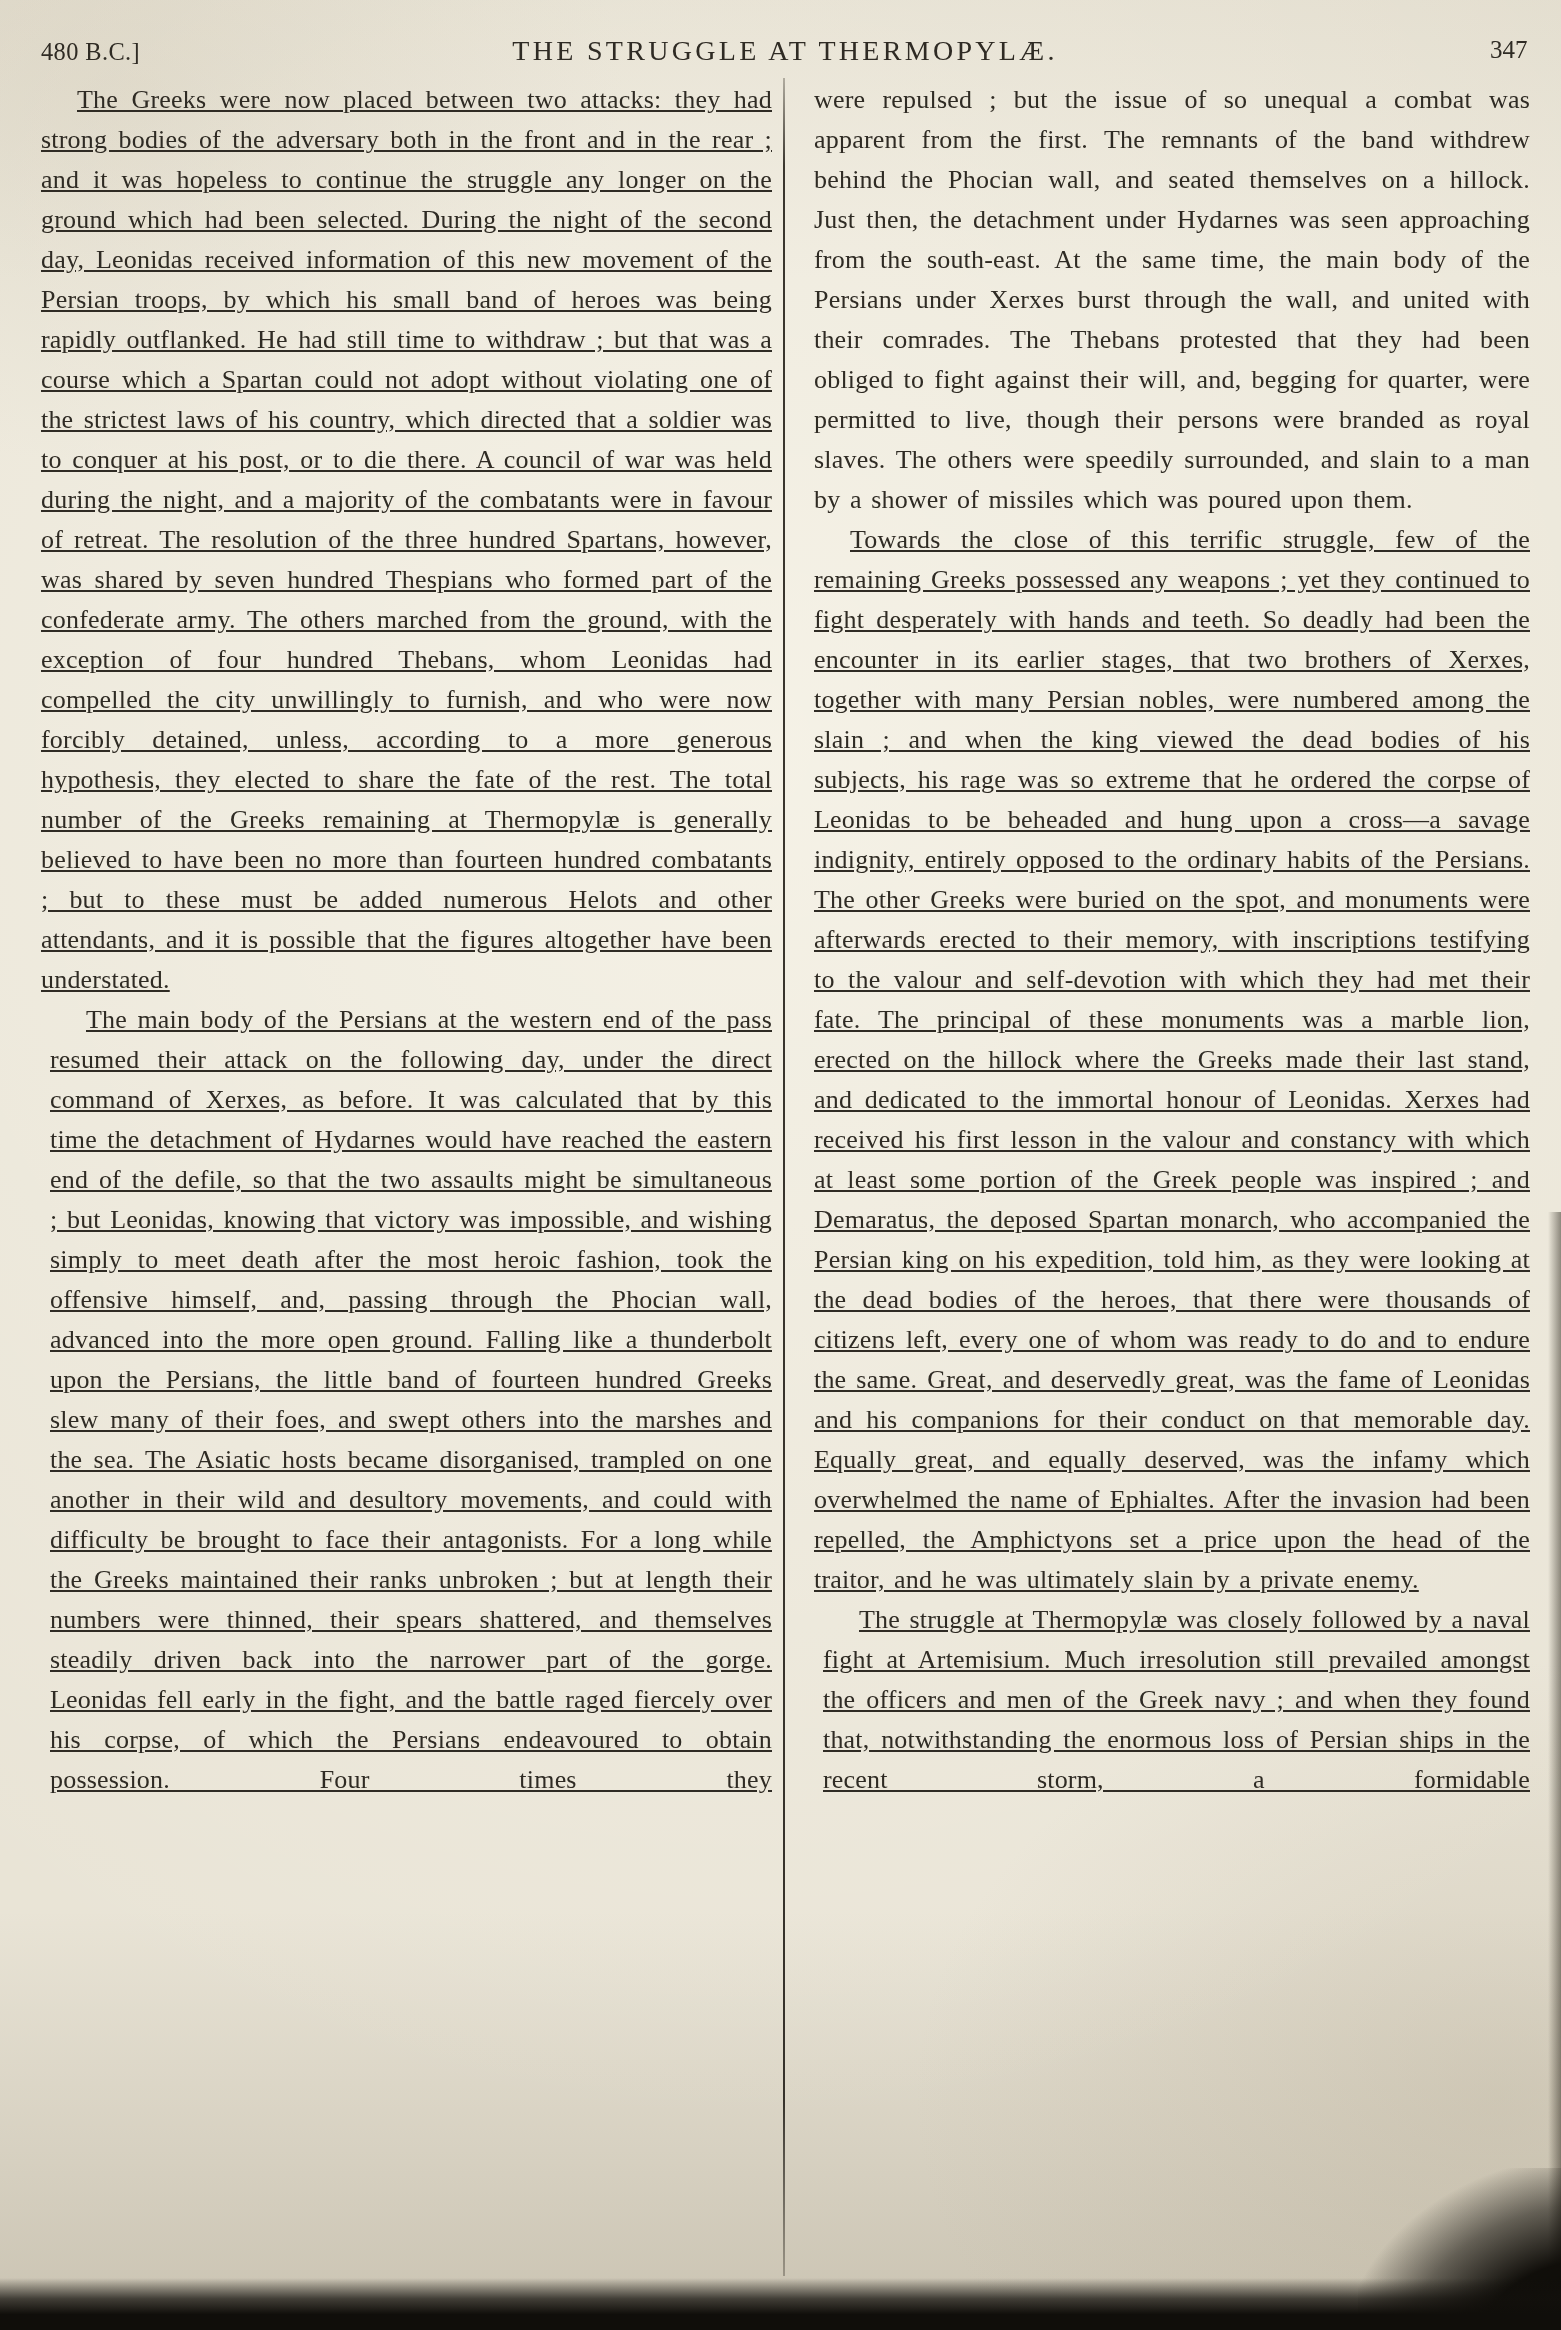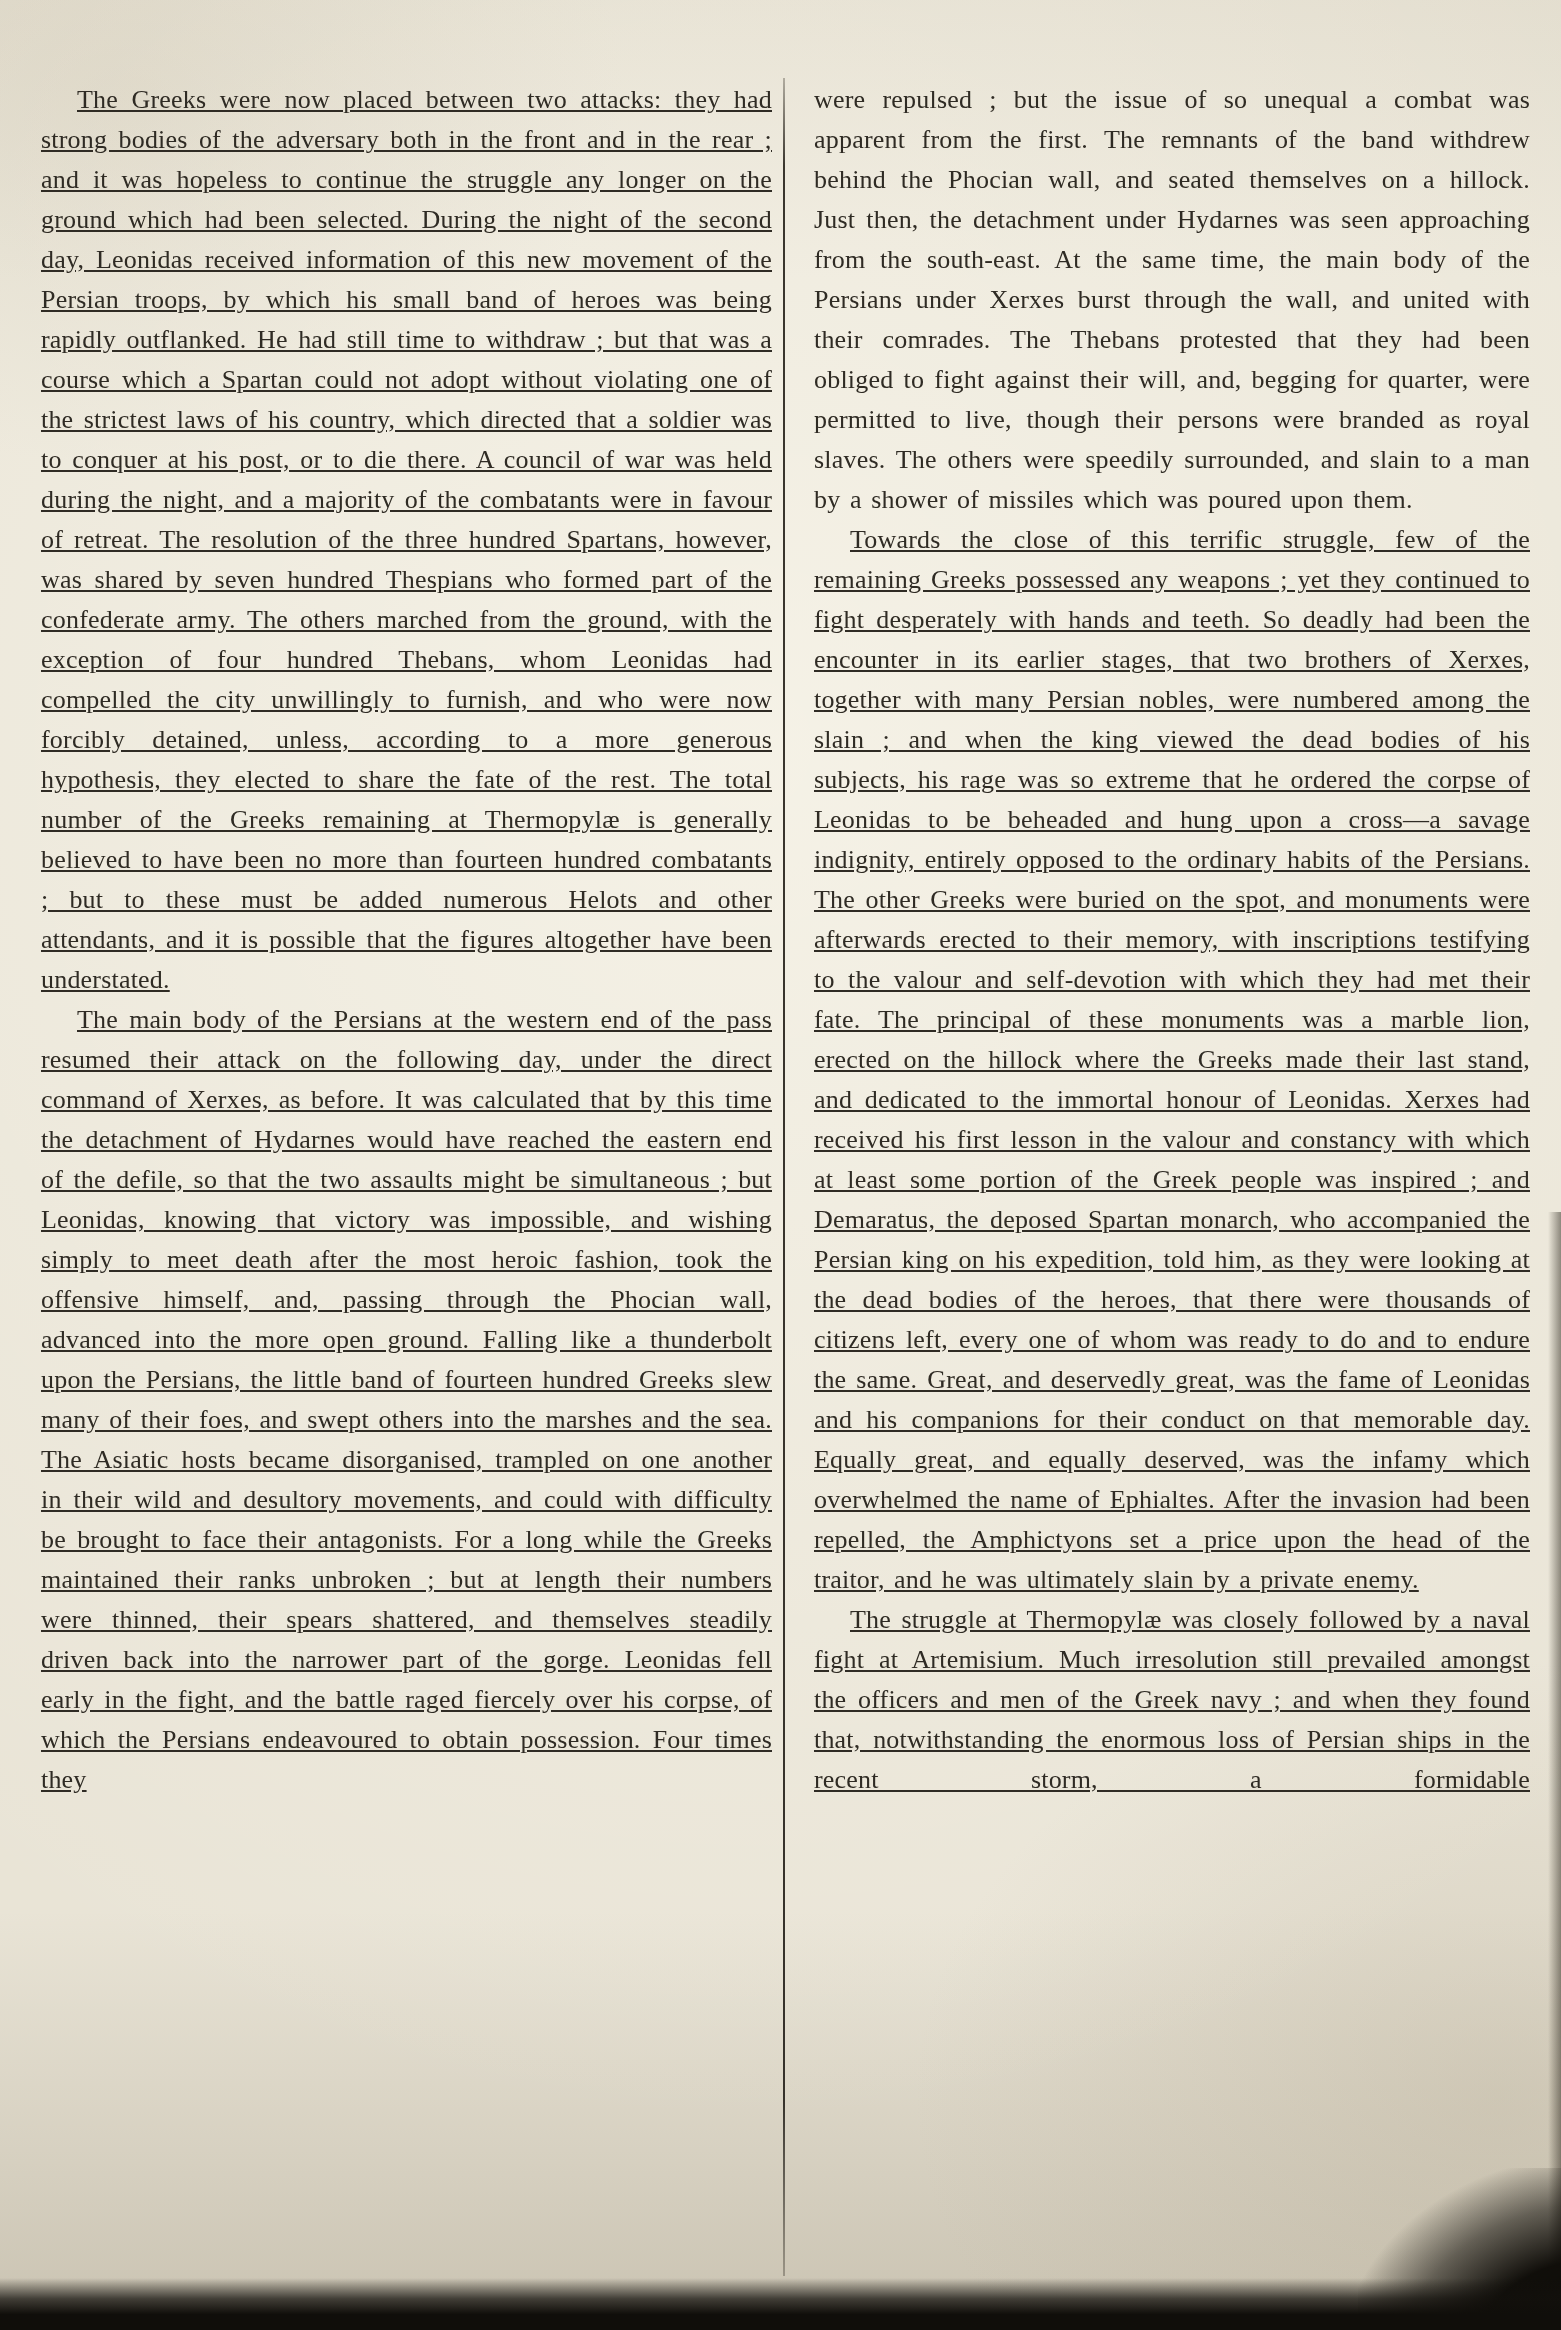"480 B.C.]" div.header { html: none -> <div> <span>480 B.C.]</span> <span>THE STRUGGLE AT THERMOPYLÆ.</span> <span>347</span> </div> }
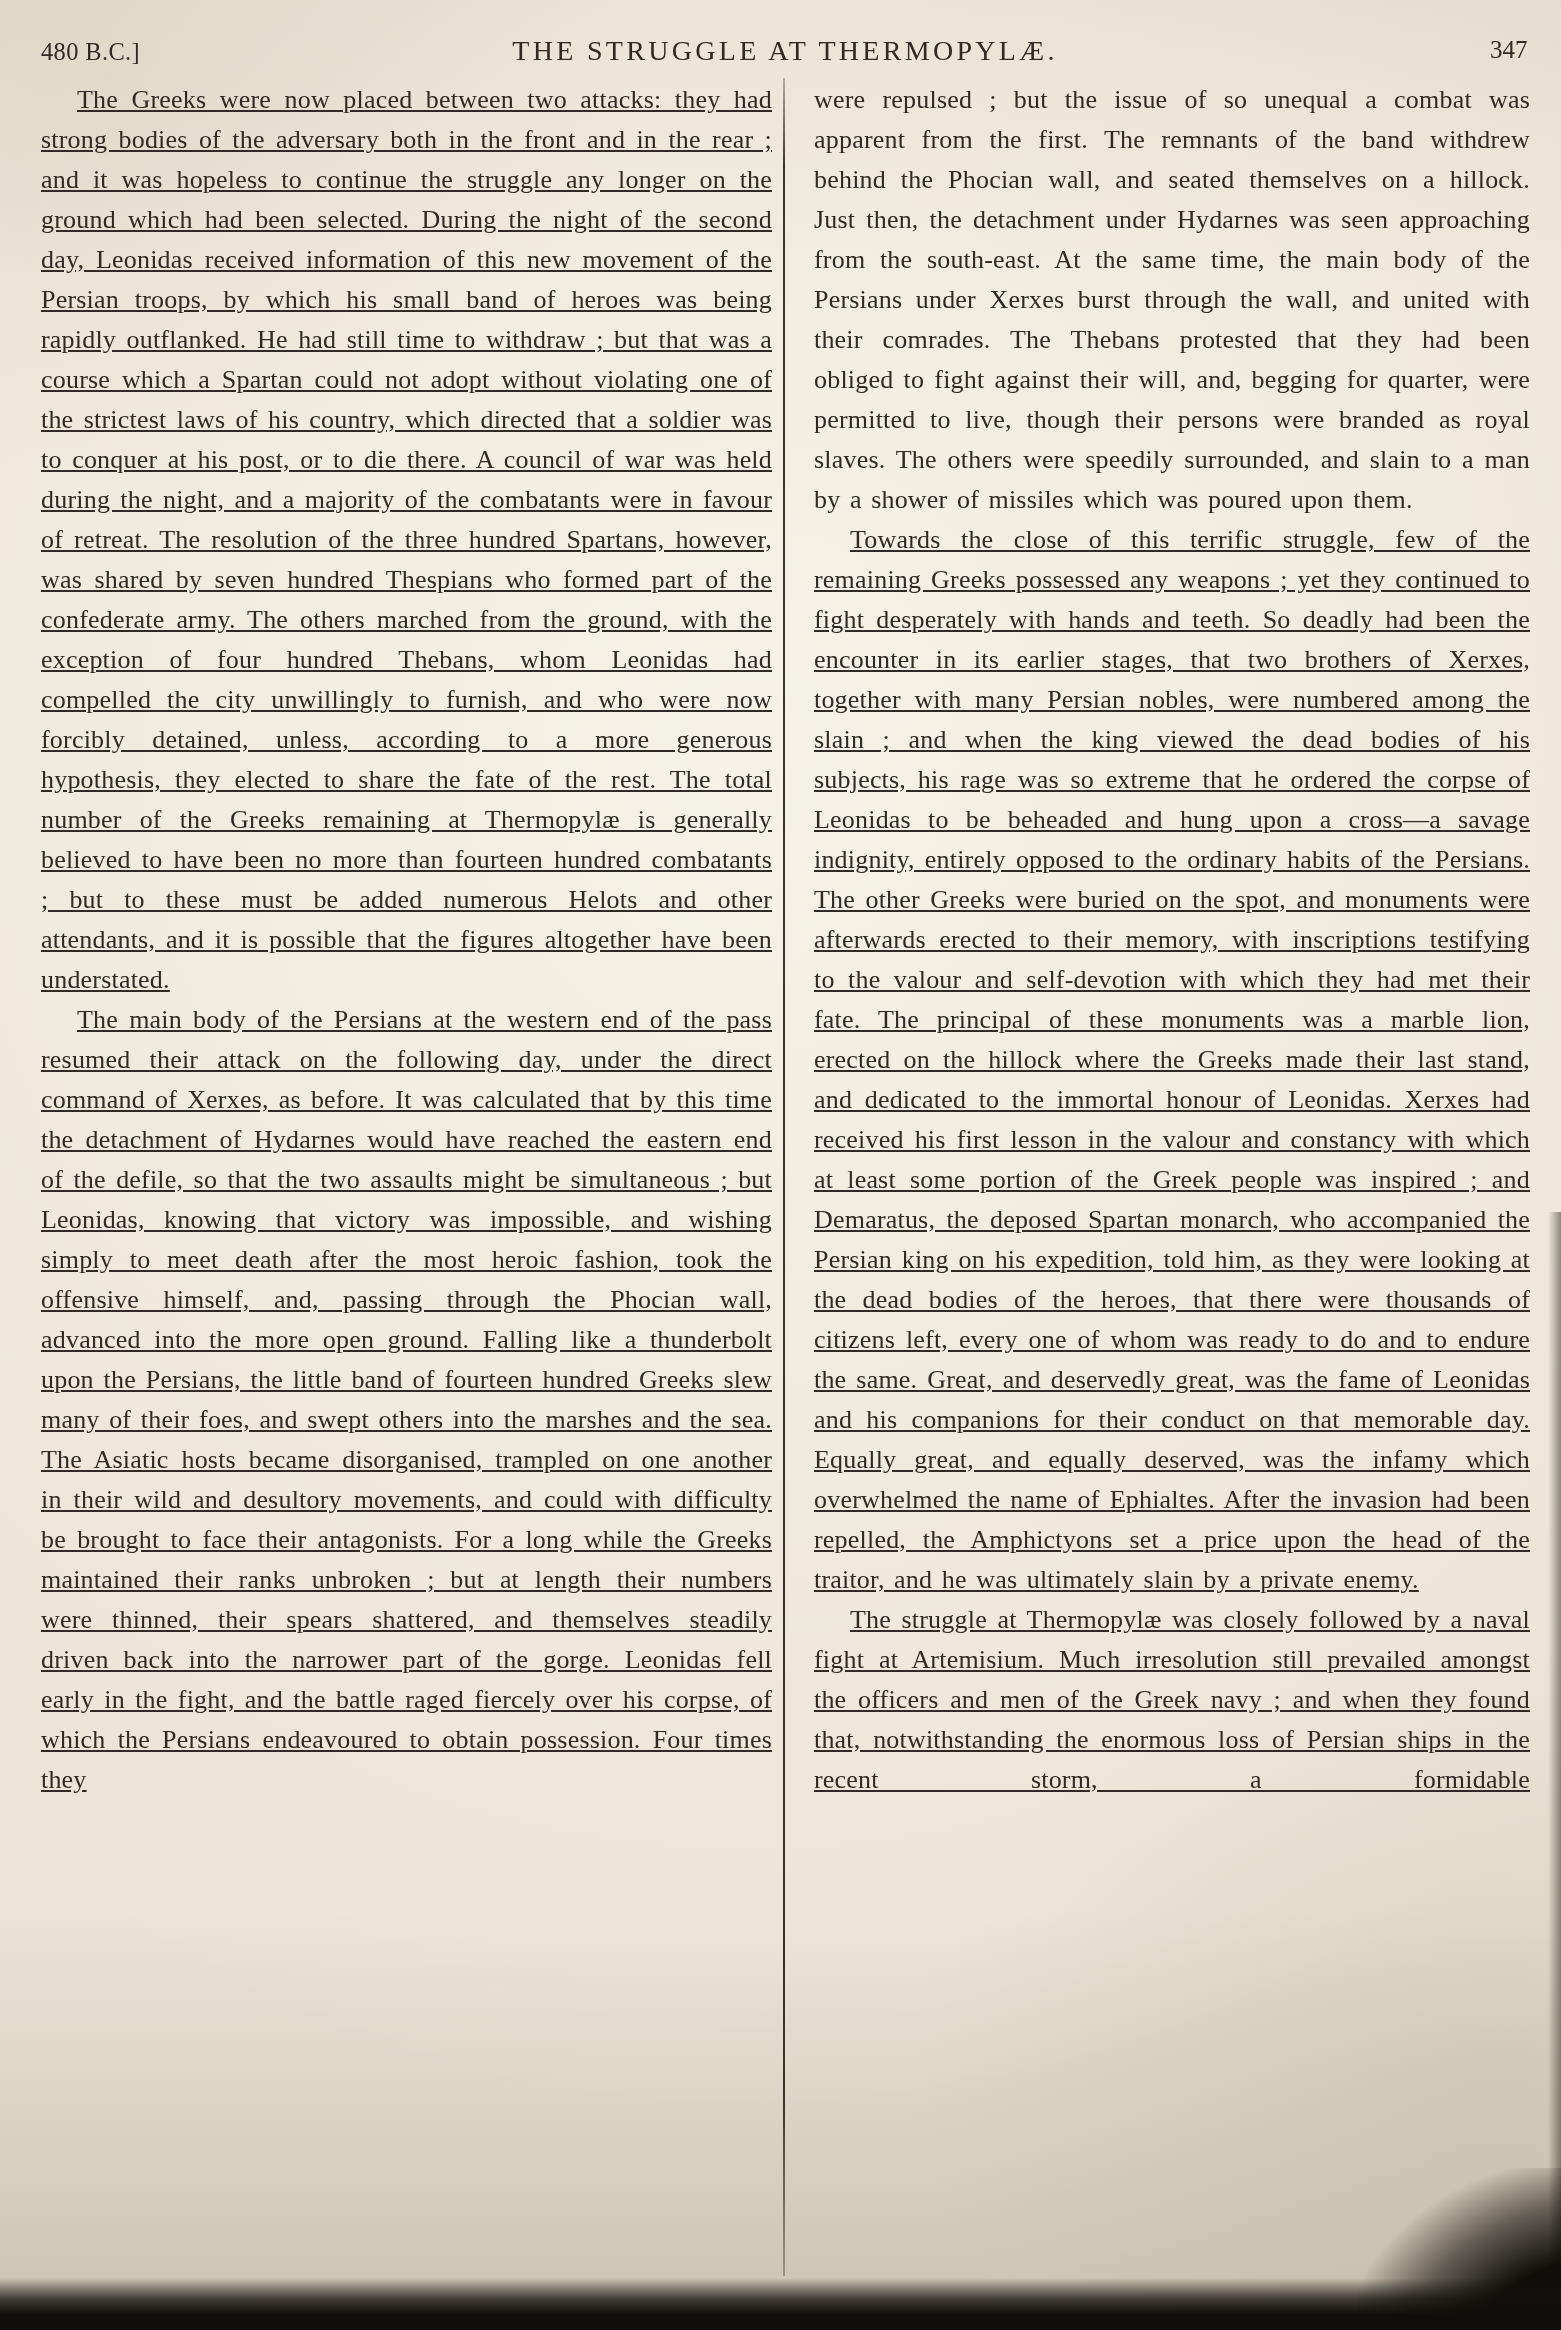"The main body of the" .cont { margin-left: none -> 9px }
